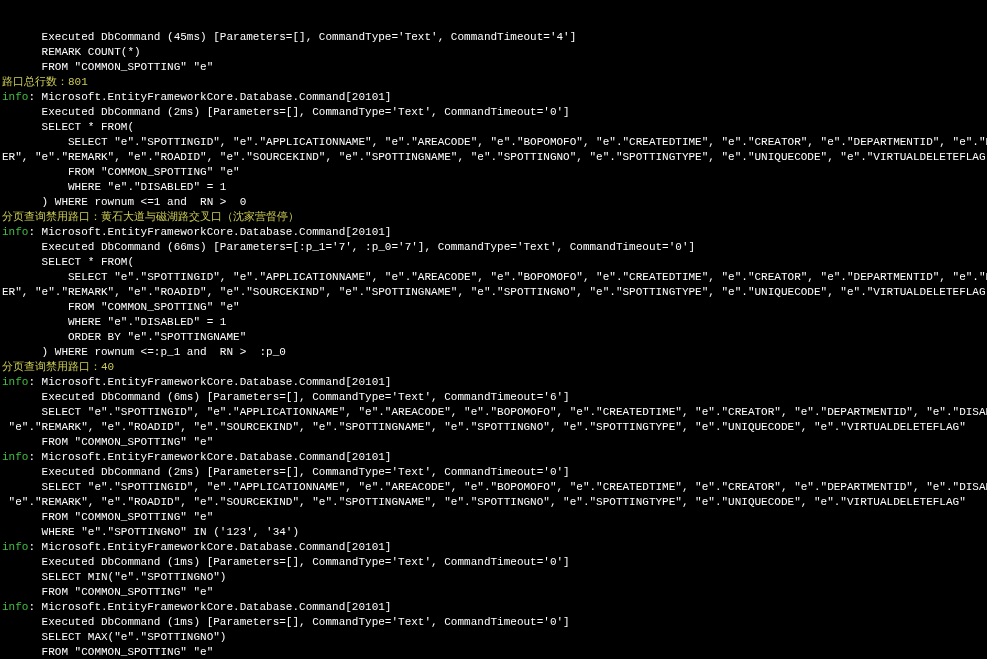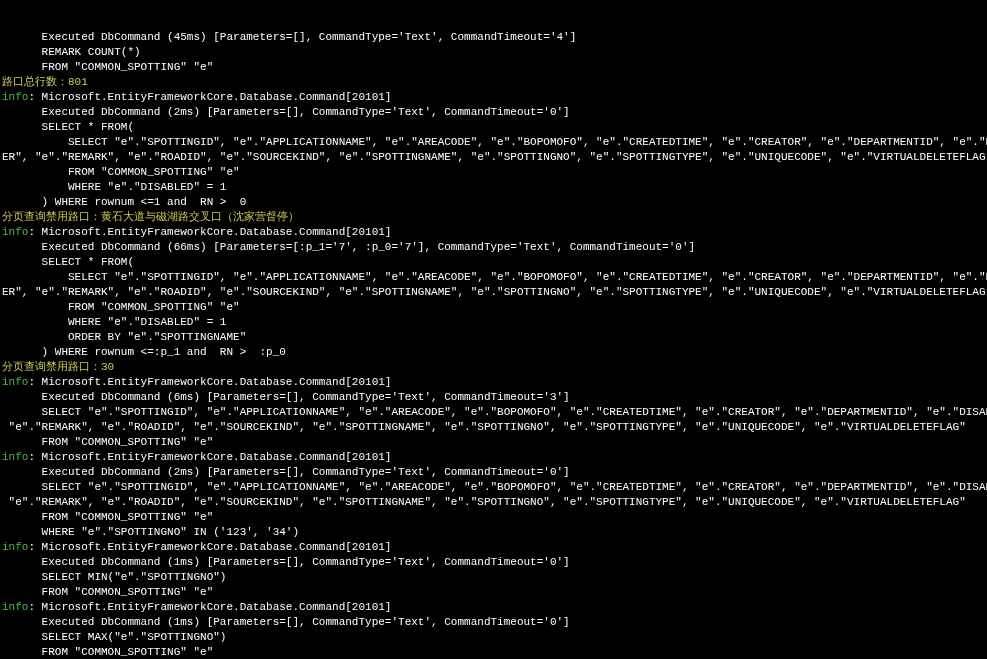"分页查询禁用路口：30" span.y { text: 30 -> 40 }
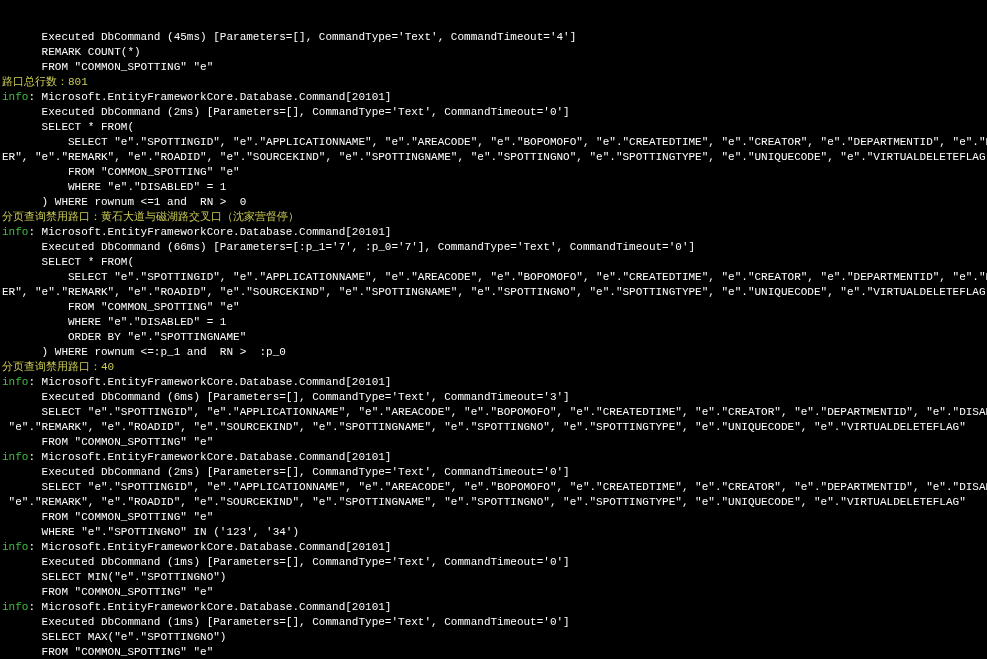"Executed DbCommand (6ms) [Parameters=[]," span { text: '3' -> '6' }
